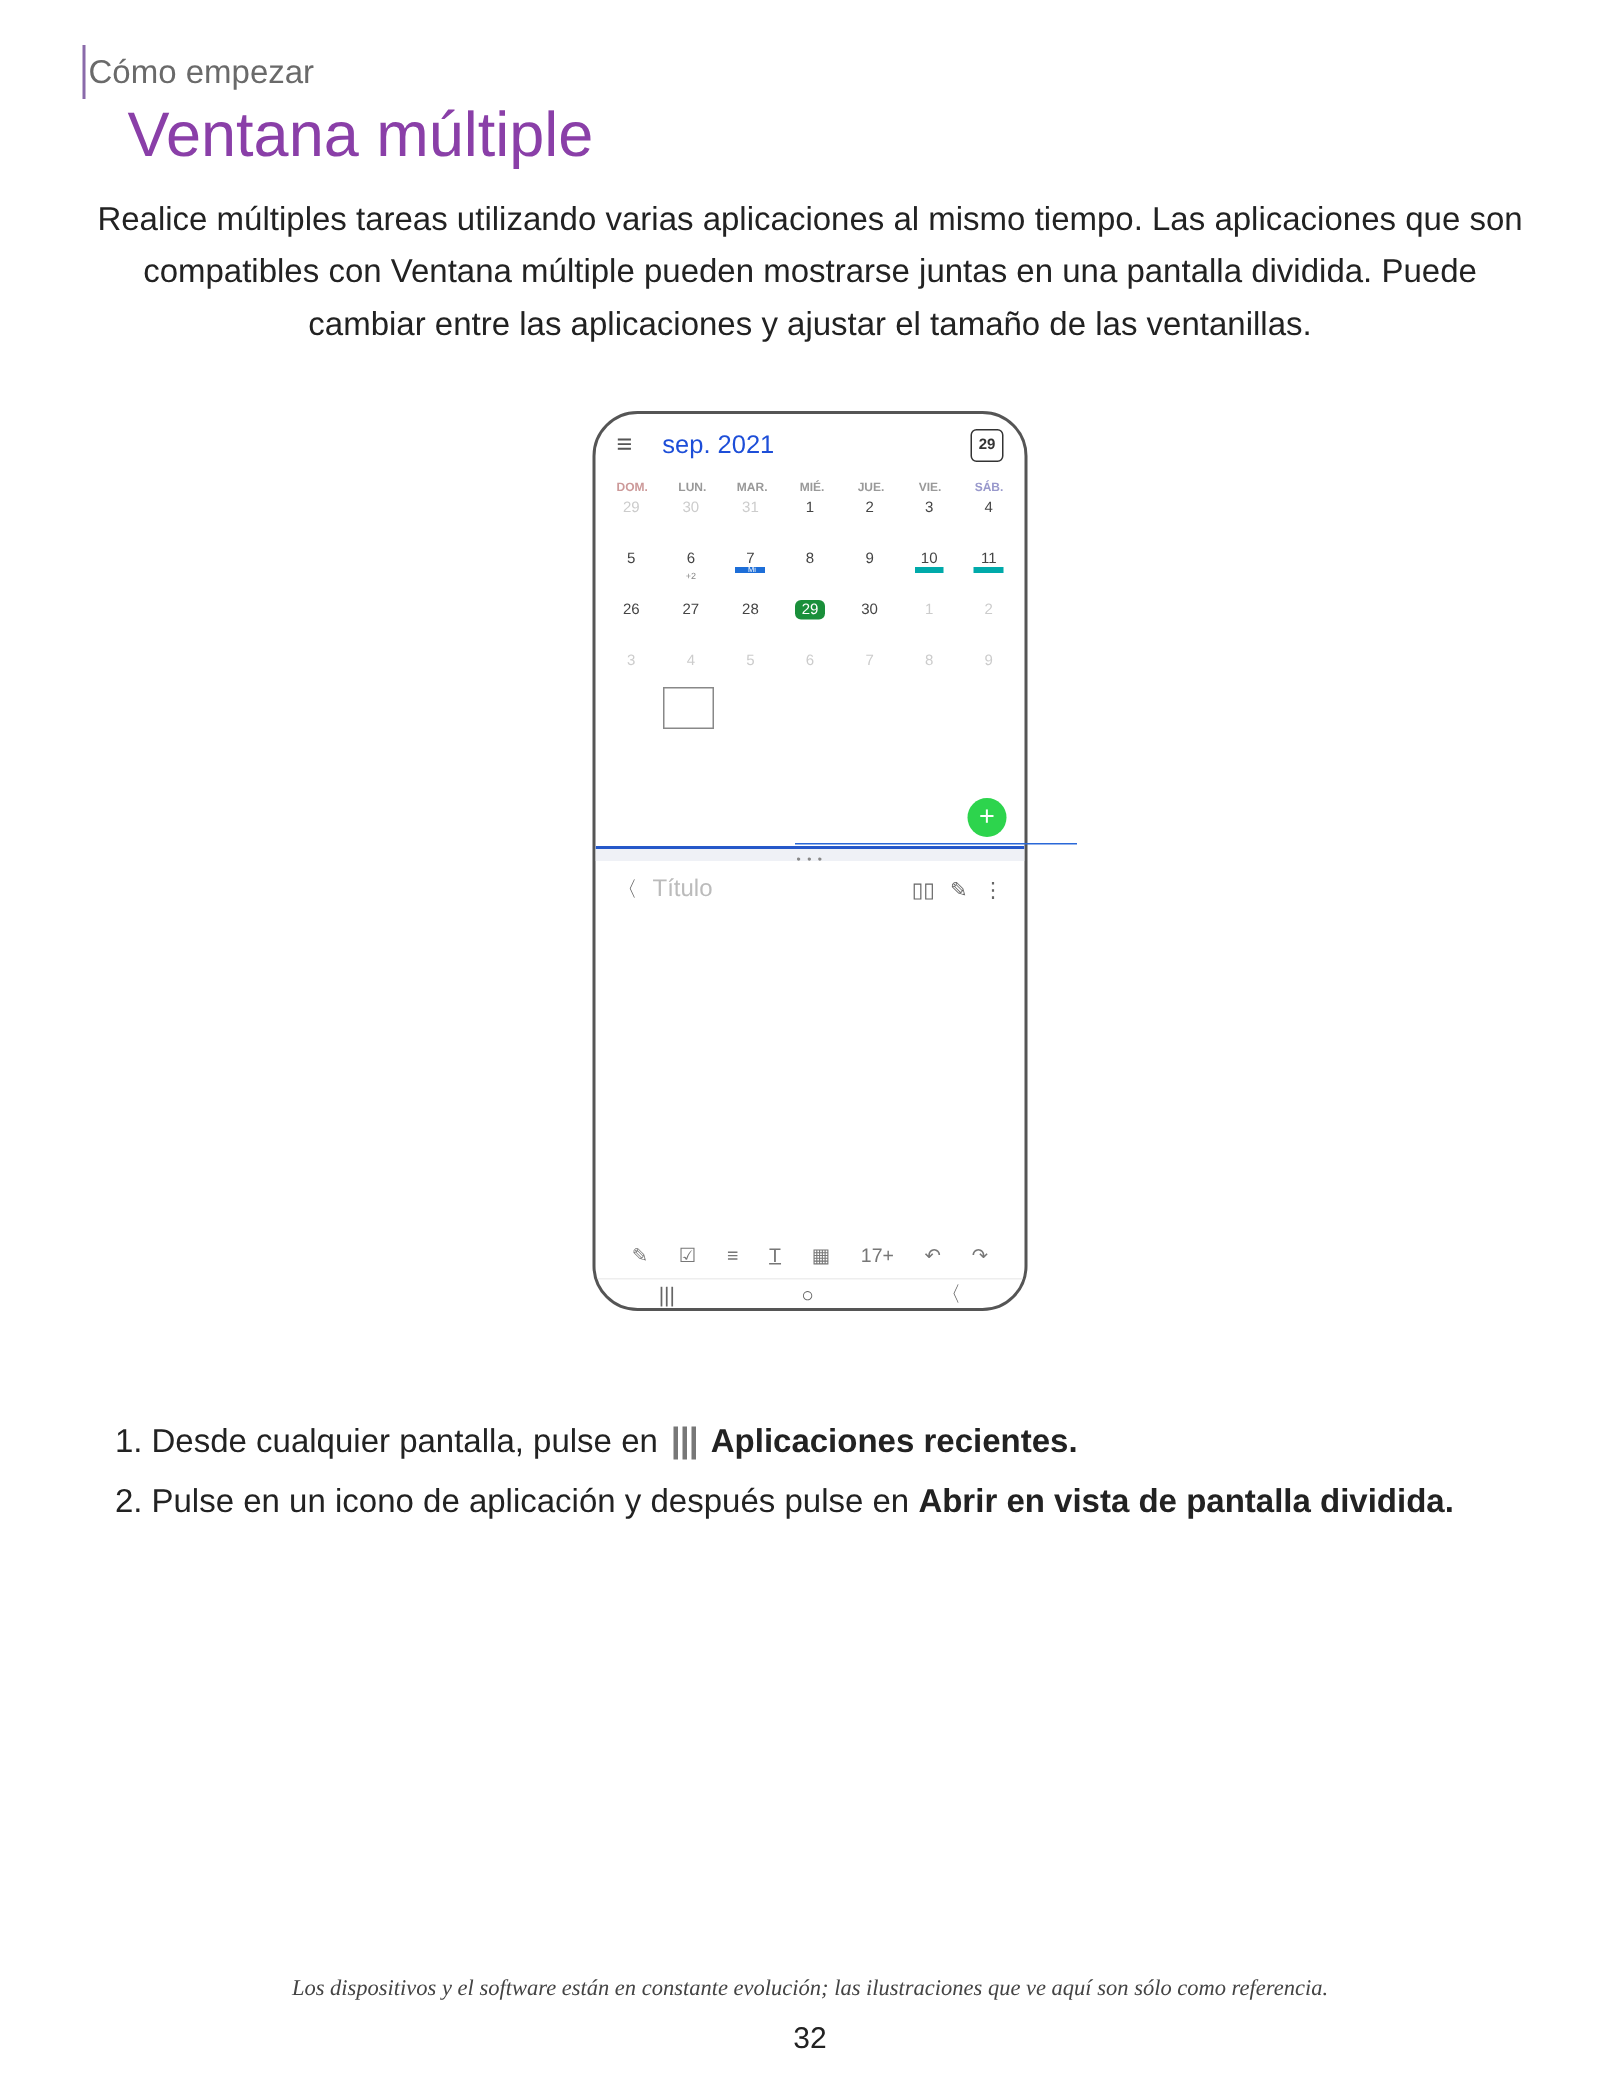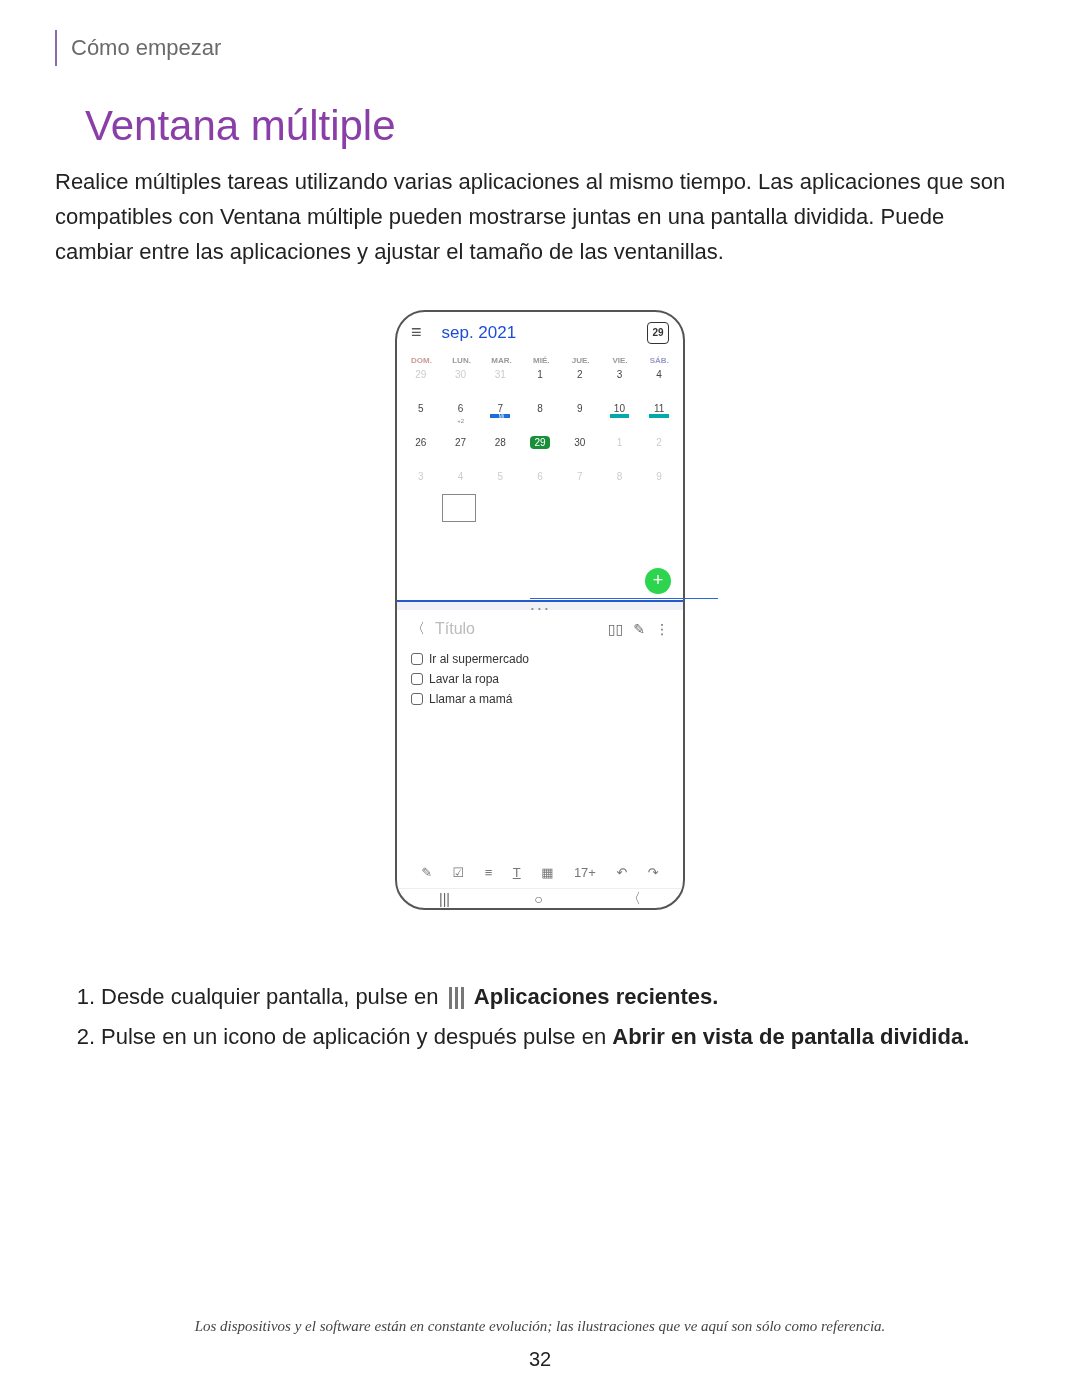"Cómo empezar" .breadcrumb { margin-bottom: 36px -> none; padding-left: 14px -> 2px }
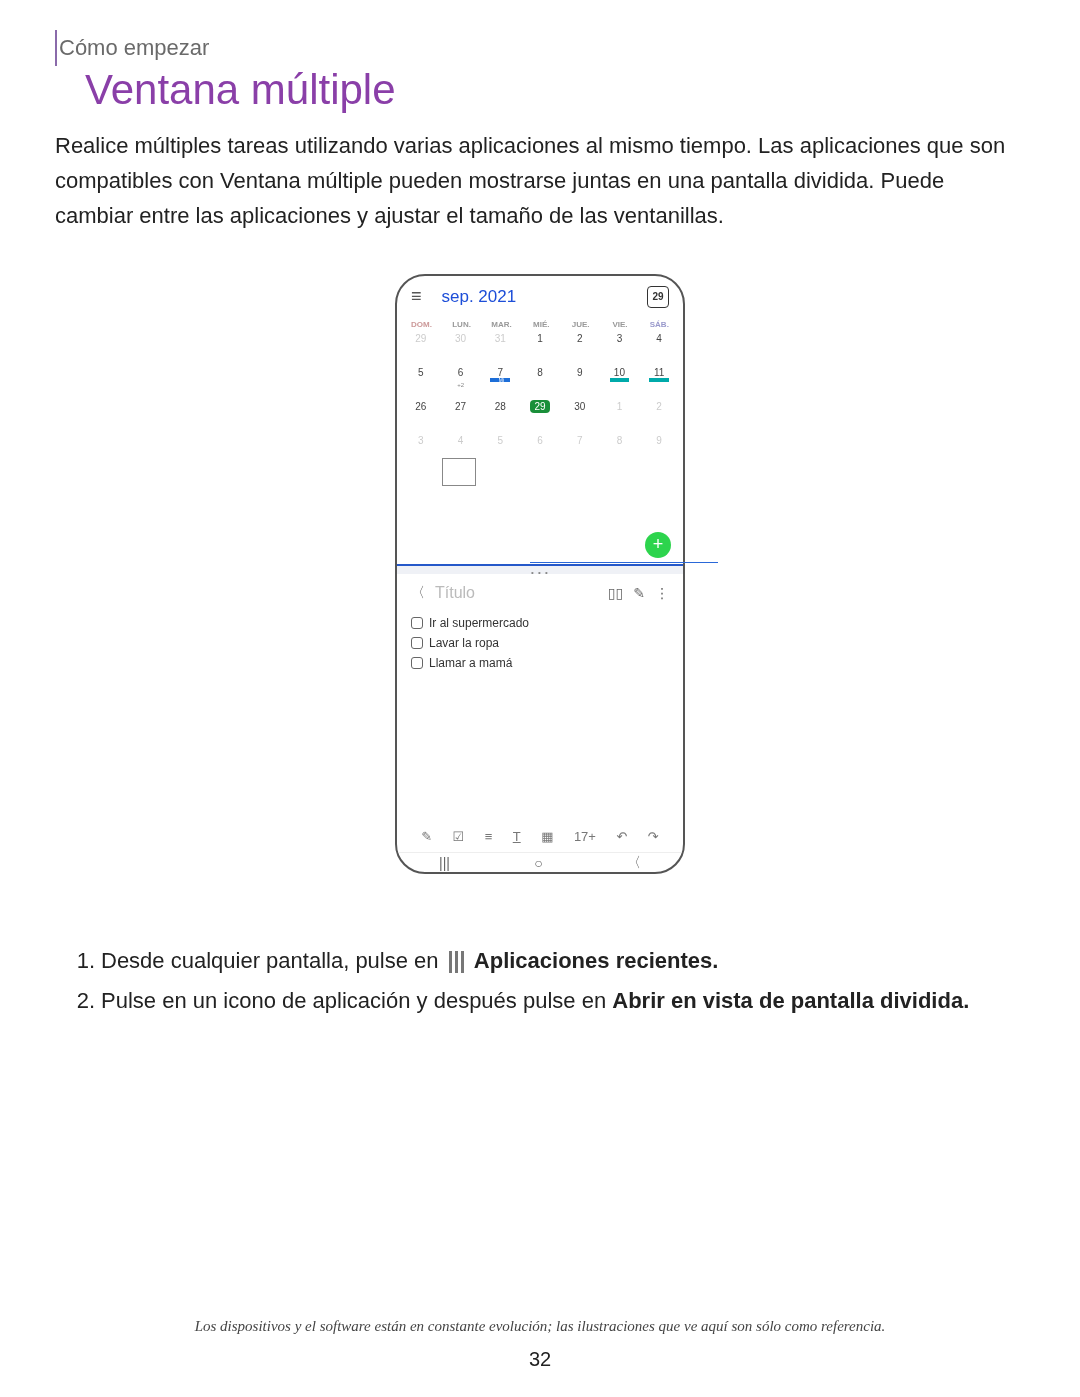"Realice múltiples tareas utilizando" .intro-text { text-align: none -> center }
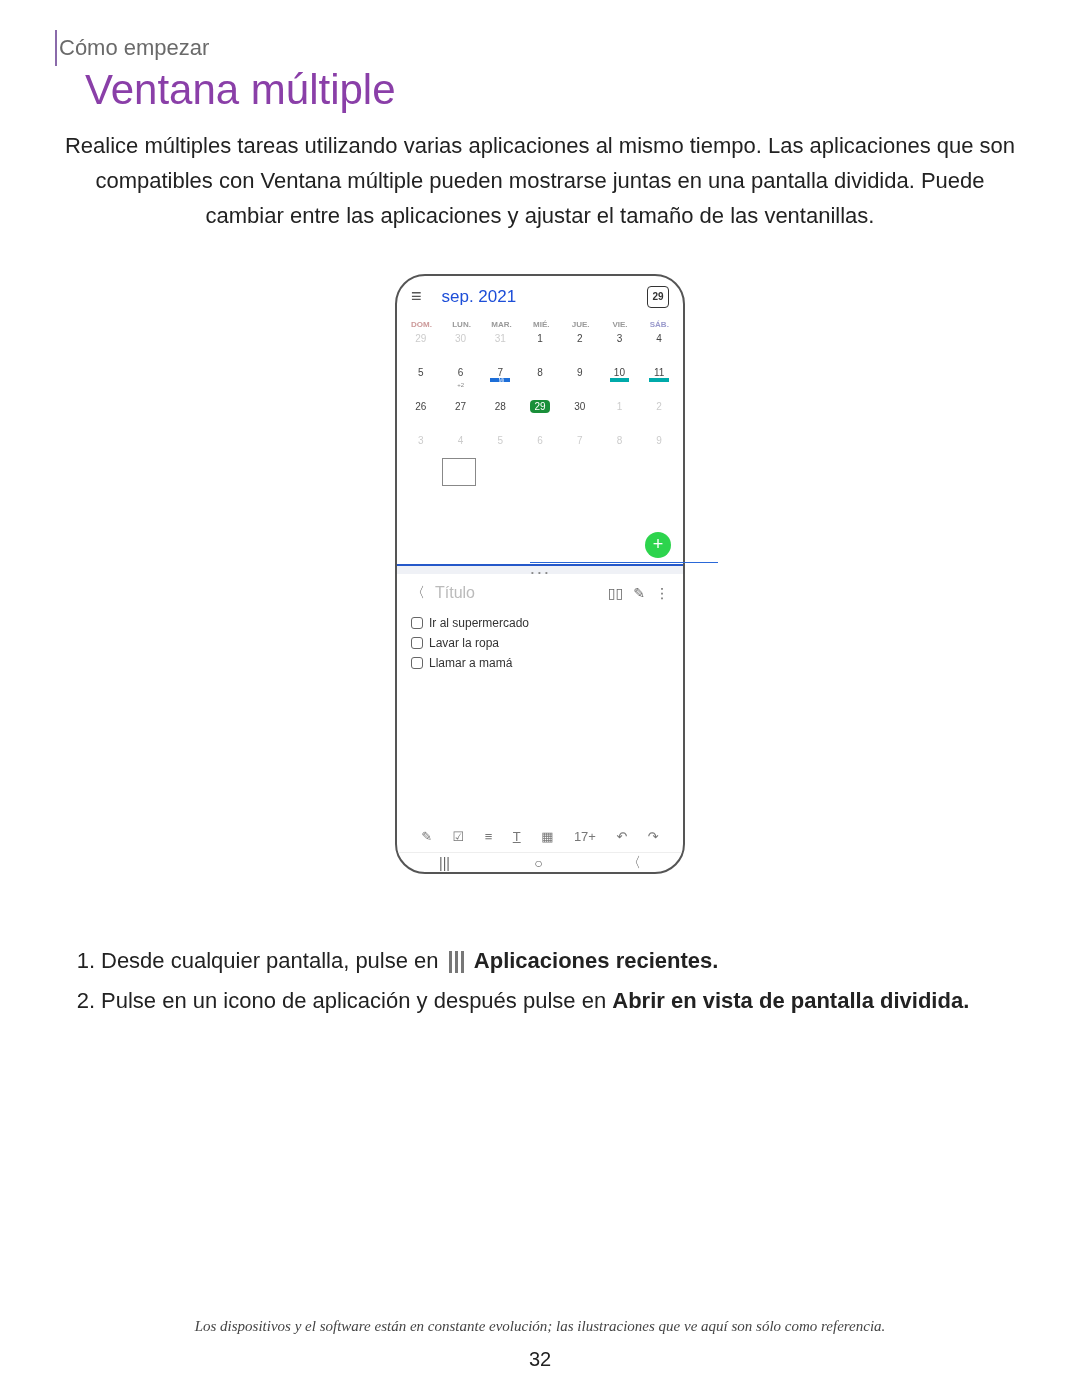"Ir al supermercado" div.checklist { html: <div> <div> <span></span> <span>Ir al supermercado</span> </div> <div> <span></span> <span>Lavar la ropa</span> </div> <div> <span></span> <span>Llamar a mamá</span> </div> </div> -> none }
